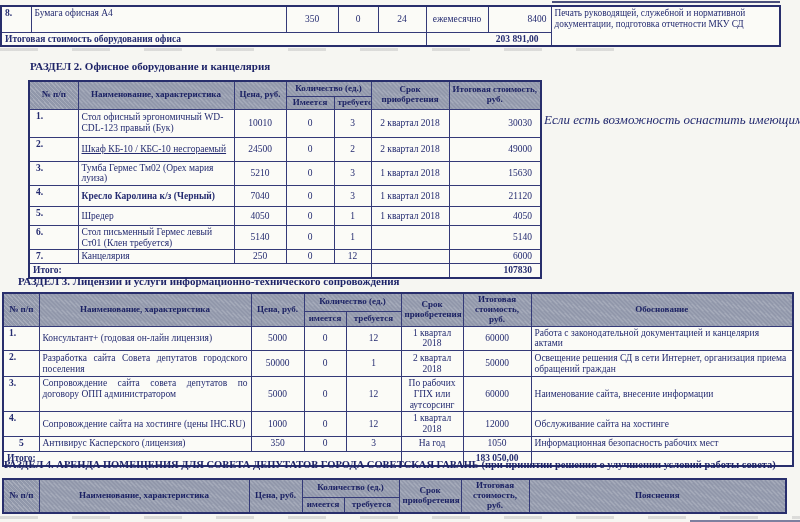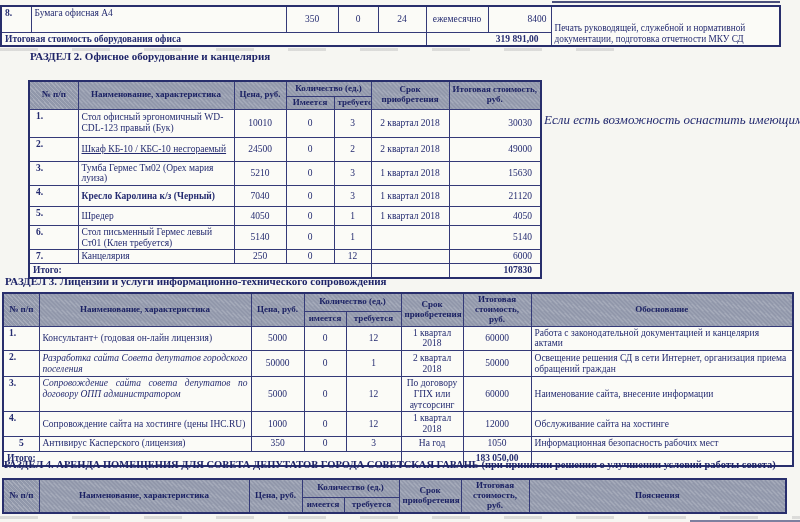"Печать руководящей, служебной и" .note-txt { padding-top: 16px -> 1px }
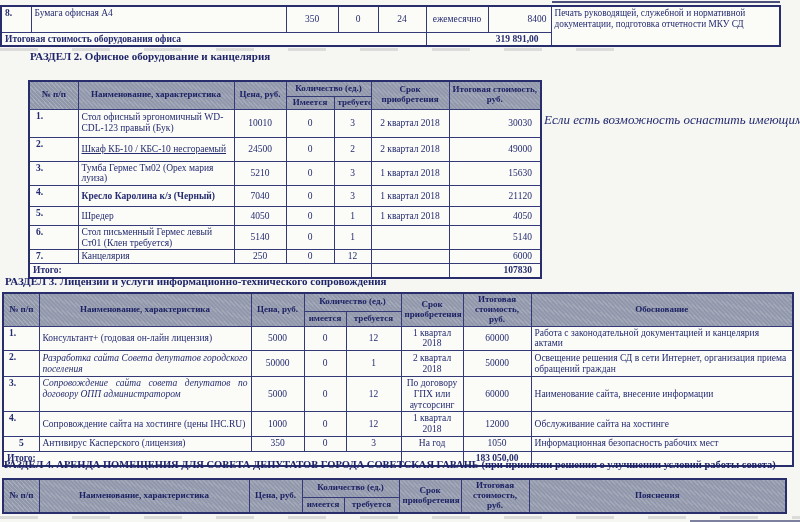"319 891,00" td.b { text: 319 891,00 -> 203 891,00 }
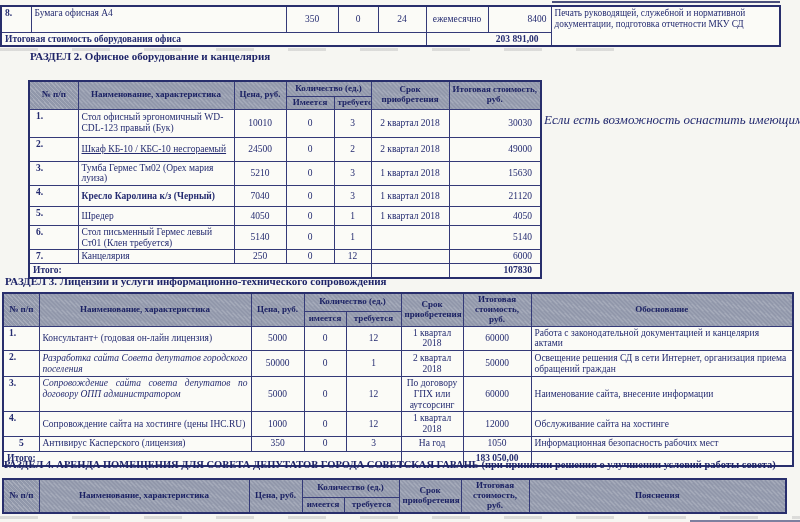"РАЗДЕЛ 2. Офисное оборудование и" div.title { top: 50px -> 60px }
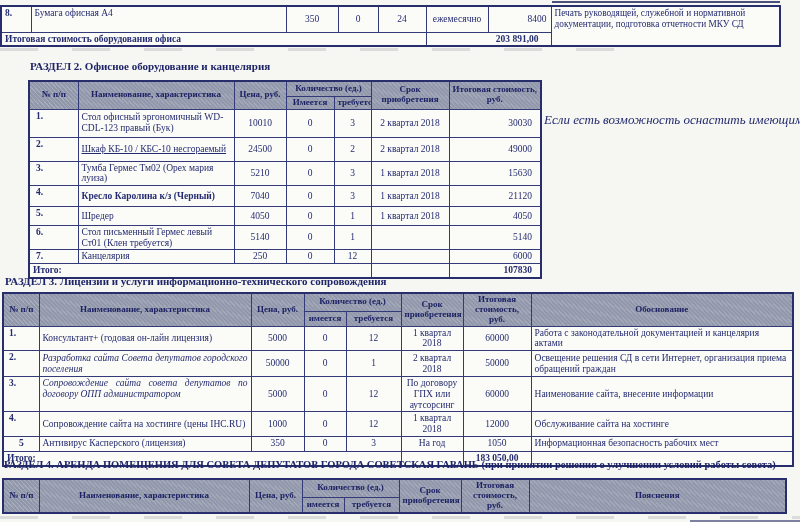"РАЗДЕЛ 3. Лицензии и услуги" div.title { left: 5px -> 18px }
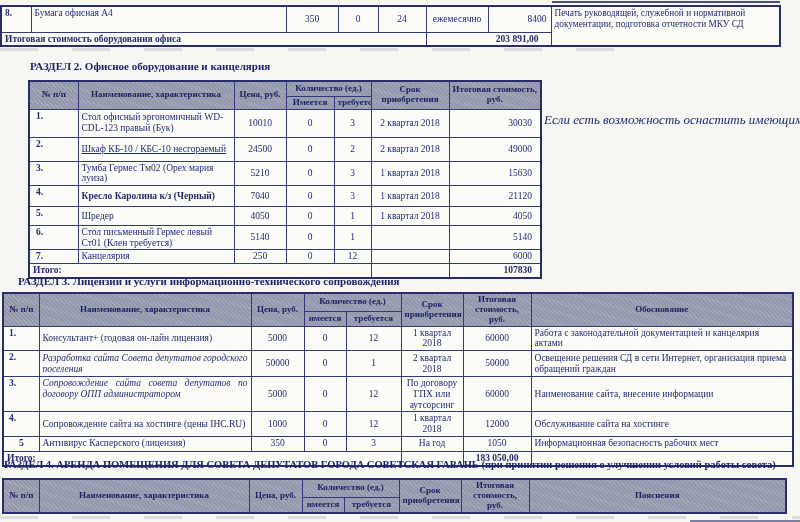"Разработка сайта Совета депутатов" .jst { font-style: italic -> none }
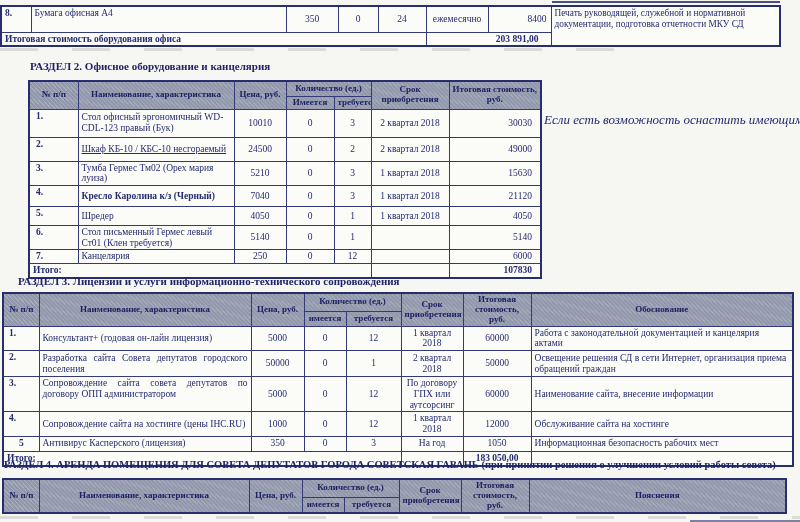"По договору ГПХ или аутсорсинг" td.c { text: договору -> рабочих }
